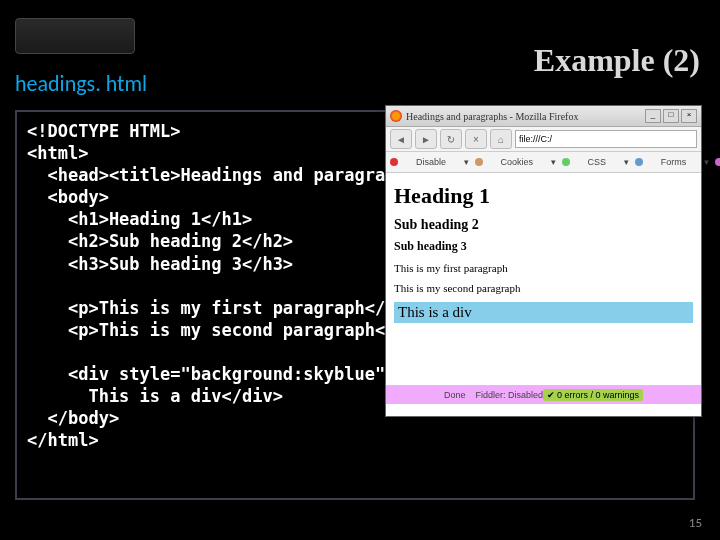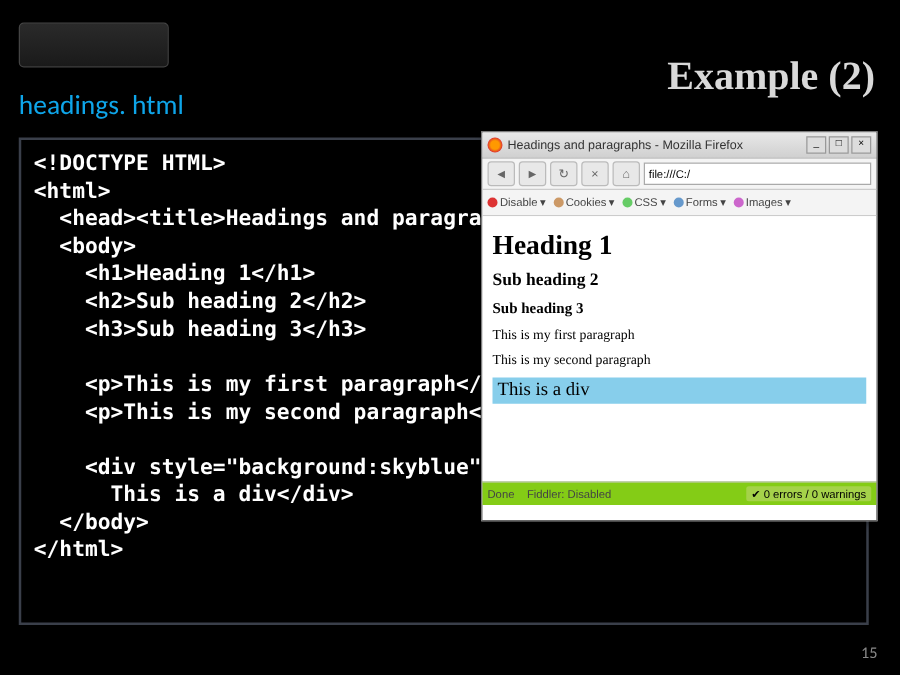"Headings and paragraphs - Mozilla" .titlebar-text { font-family: none -> Liberation Serif, serif }
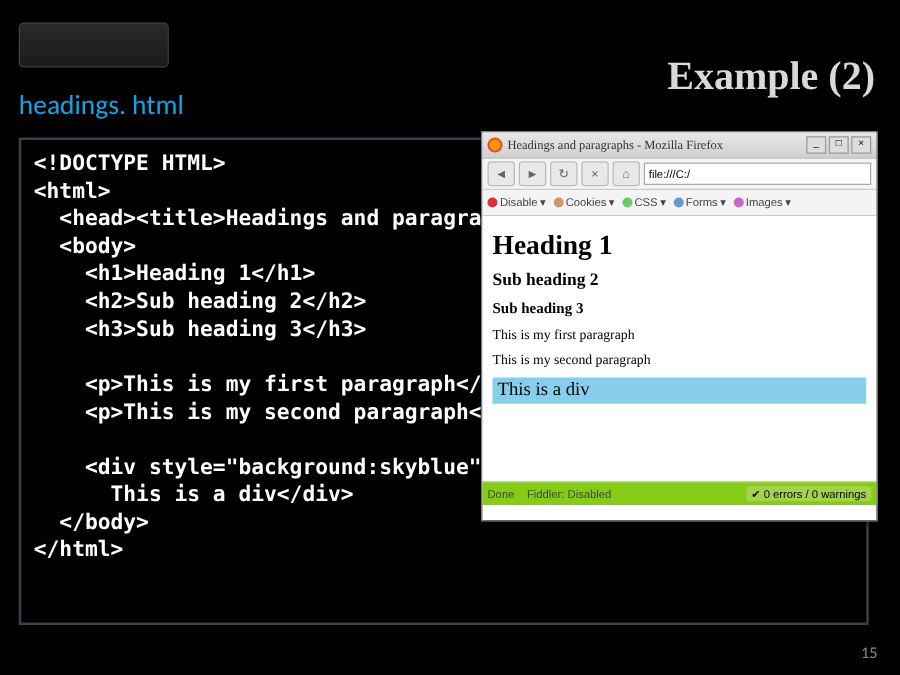"Disable" .tool-item { gap: 2px -> 18px }
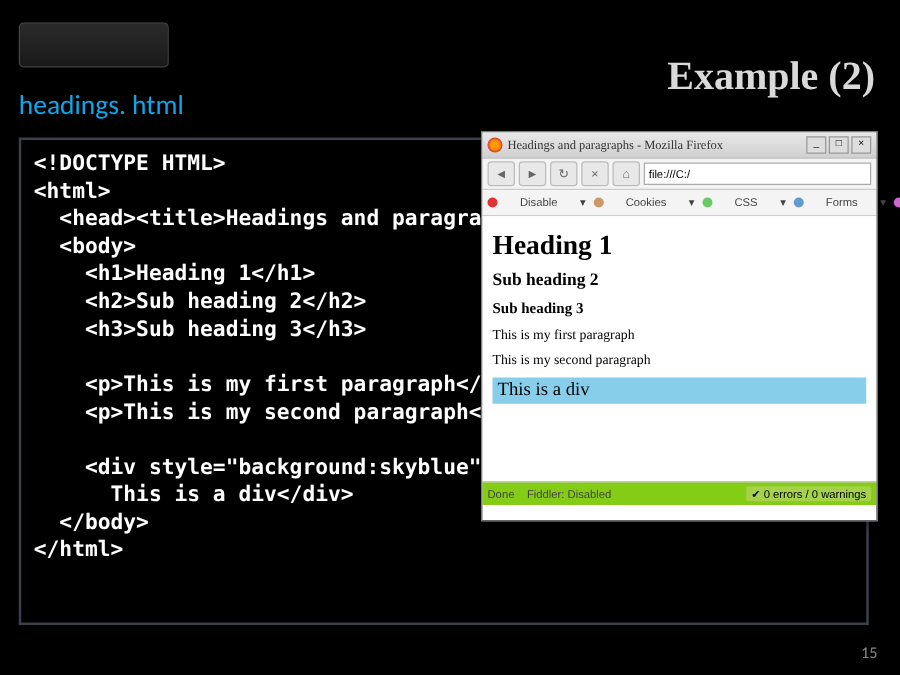"Done Fiddler: Disabled" .statusbar { background: #84cc16 -> #f0abfc; justify-content: space-between -> center }
